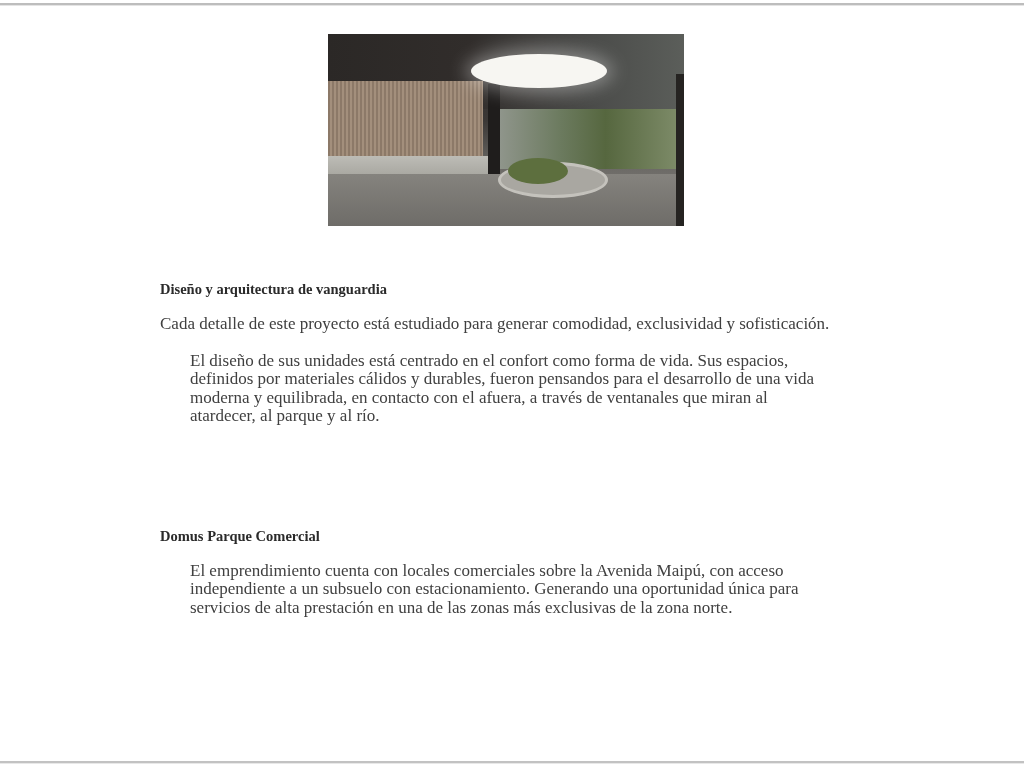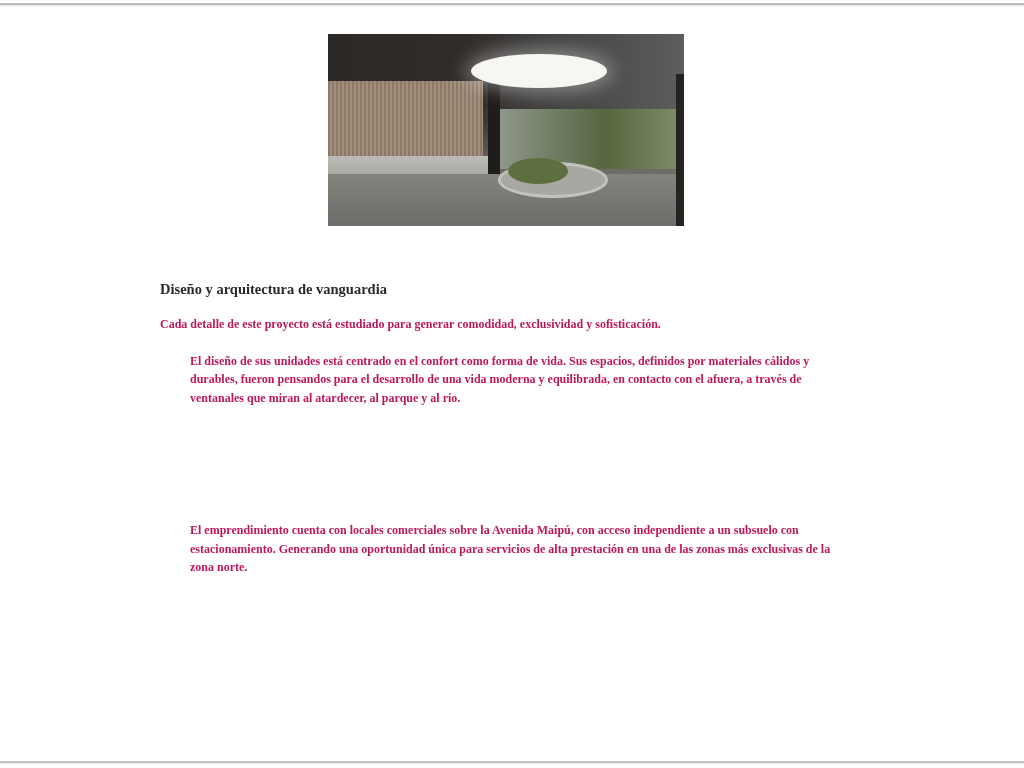"Cada detalle de este proyecto" p { color: #be185d -> #404040; font-size: 12px -> 17px; font-weight: bold -> none }
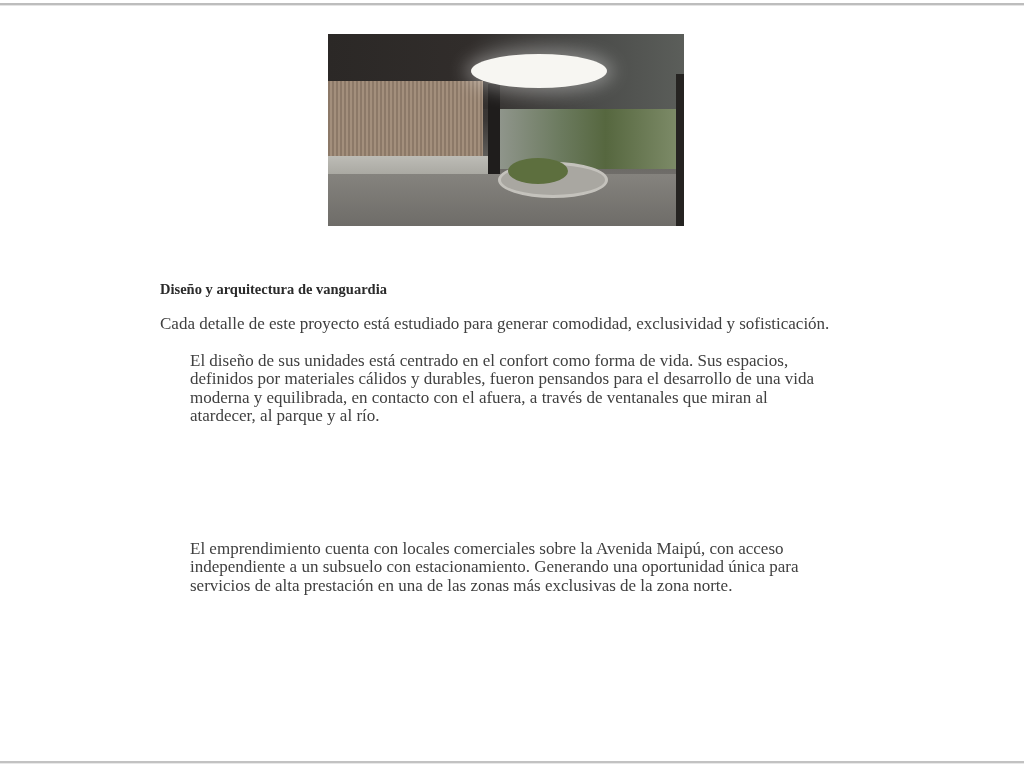"Domus Parque Comercial" h2 { html: none -> <h2>Domus Parque Comercial</h2> }
